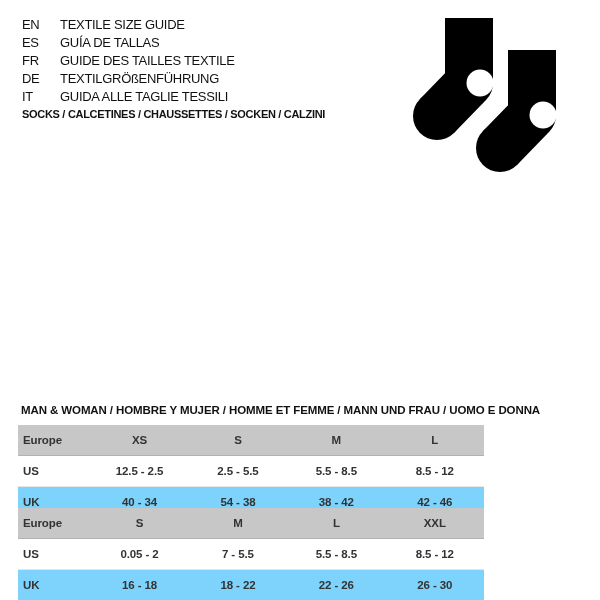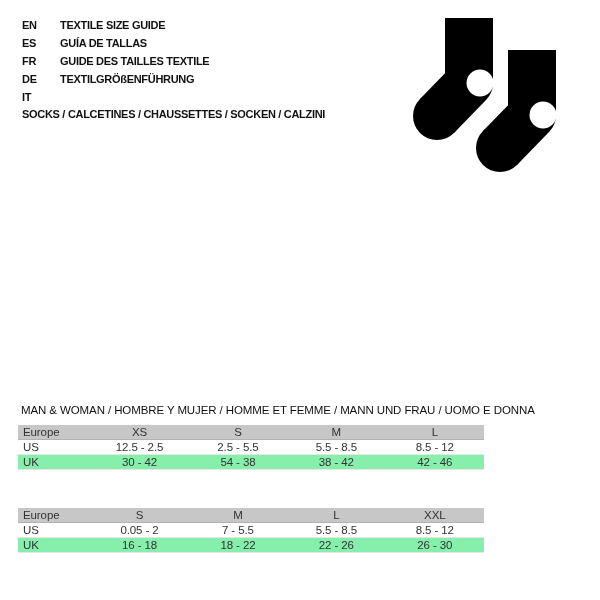"EN" .lang-row { font-size: 11px -> 13px; font-weight: bold -> normal }
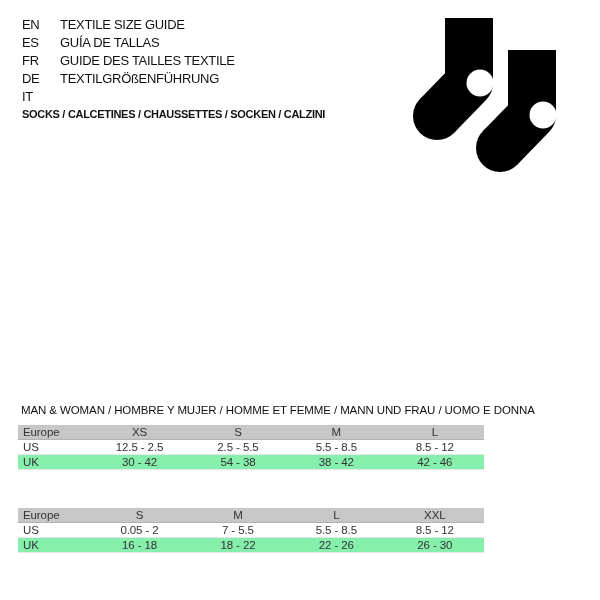"GUIDA ALLE TAGLIE TESSILI" span { html: none -> <span>GUIDA ALLE TAGLIE TESSILI</span> }
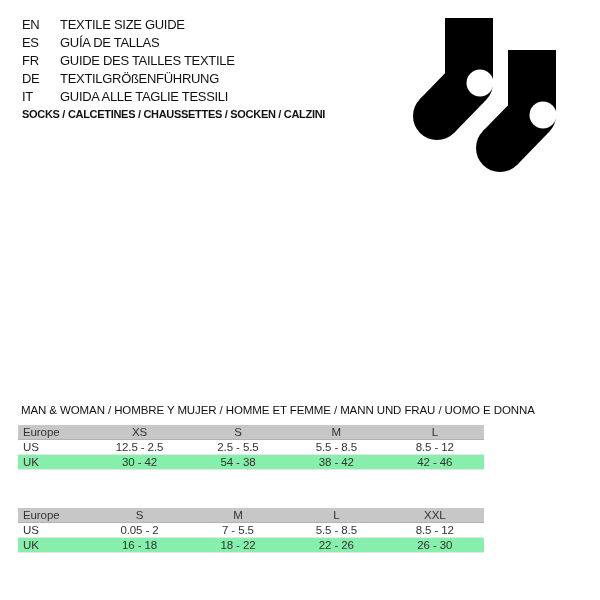"MAN & WOMAN / HOMBRE" .tbl-title { font-weight: normal -> bold }
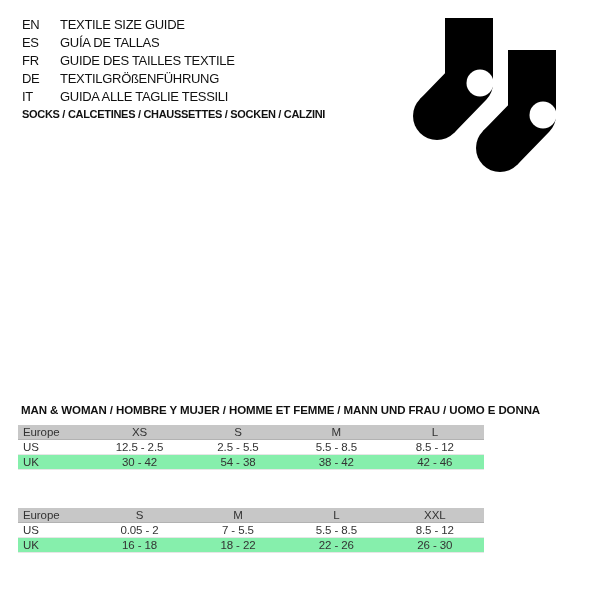"Europe" table.size-table th, table.size-table td { font-weight: normal -> bold; height: 14px -> 30px }
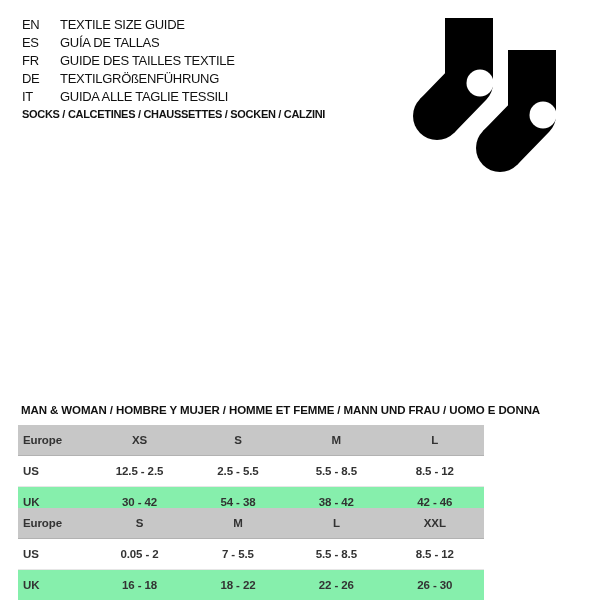"UK" table.size-table tbody tr.alt { background: #86efac -> #7dd3fc }
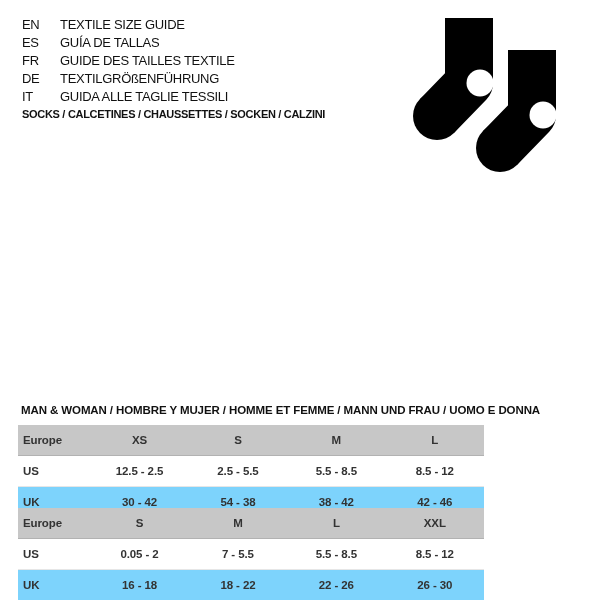"30 - 42" td { text: 30 - 42 -> 40 - 34 }
